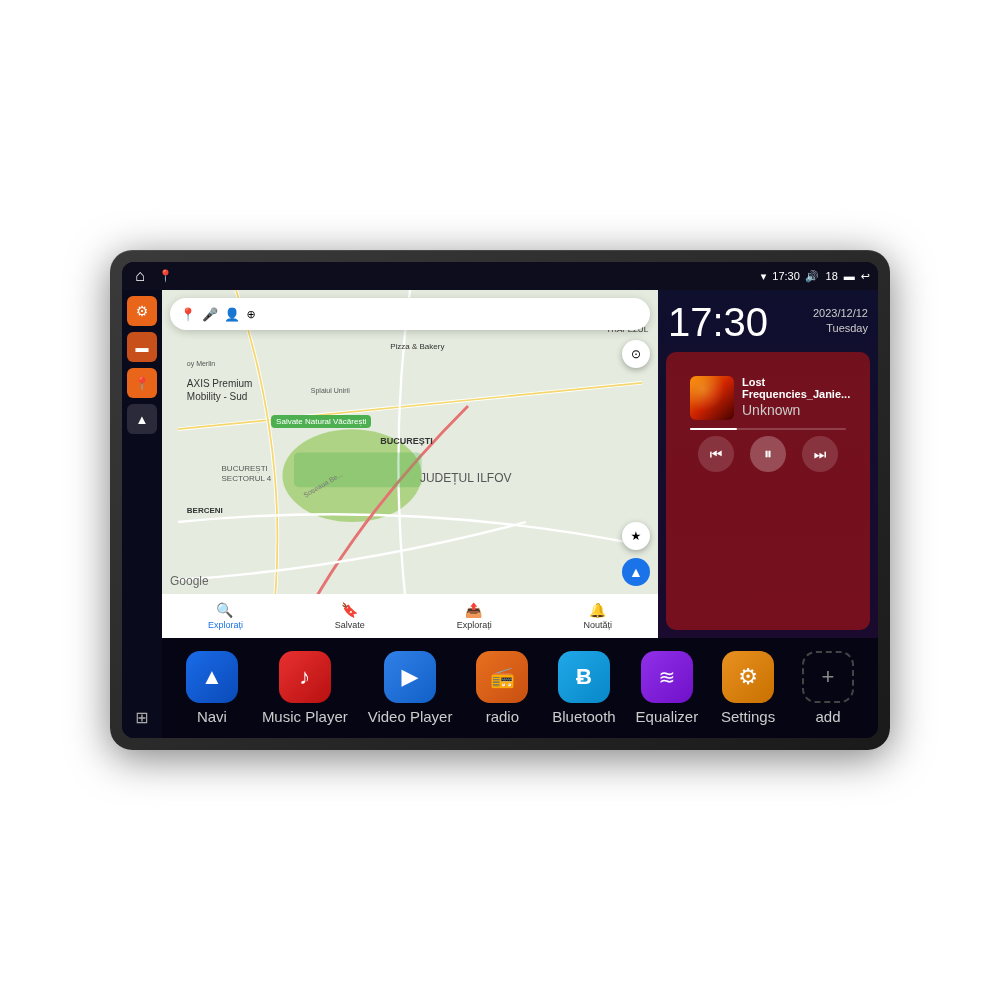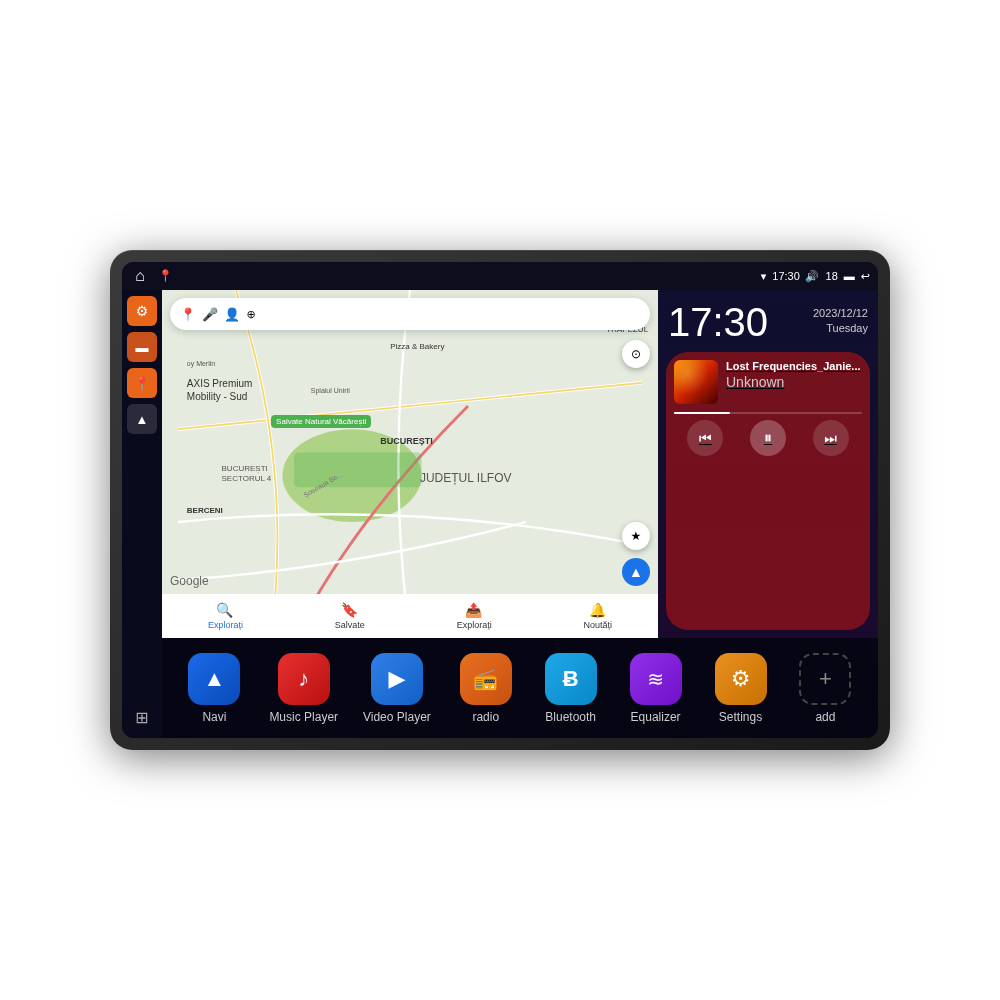"Lost Frequencies_Janie..." .music-section { border-radius: 22px -> 10px; padding: 8px -> 24px; text-decoration: underline -> none }
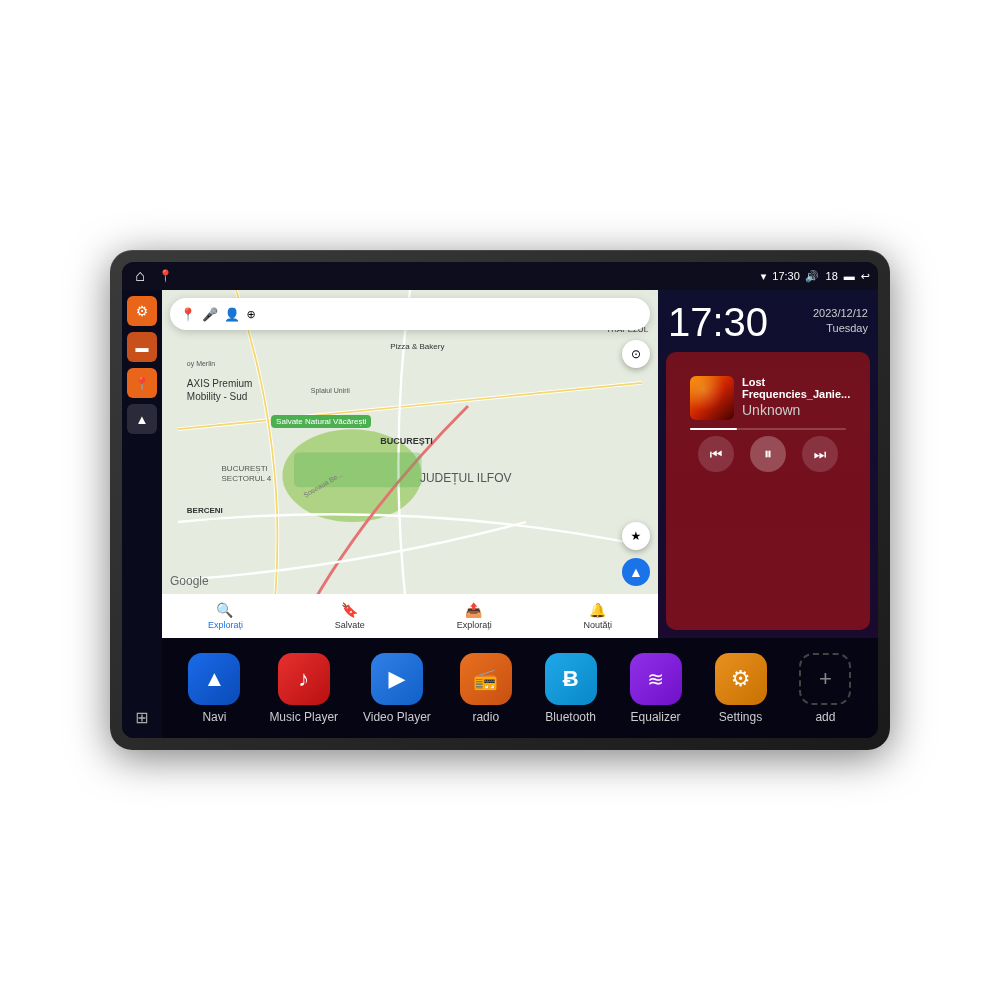"Navi" .app-label { font-size: 12px -> 15px }
